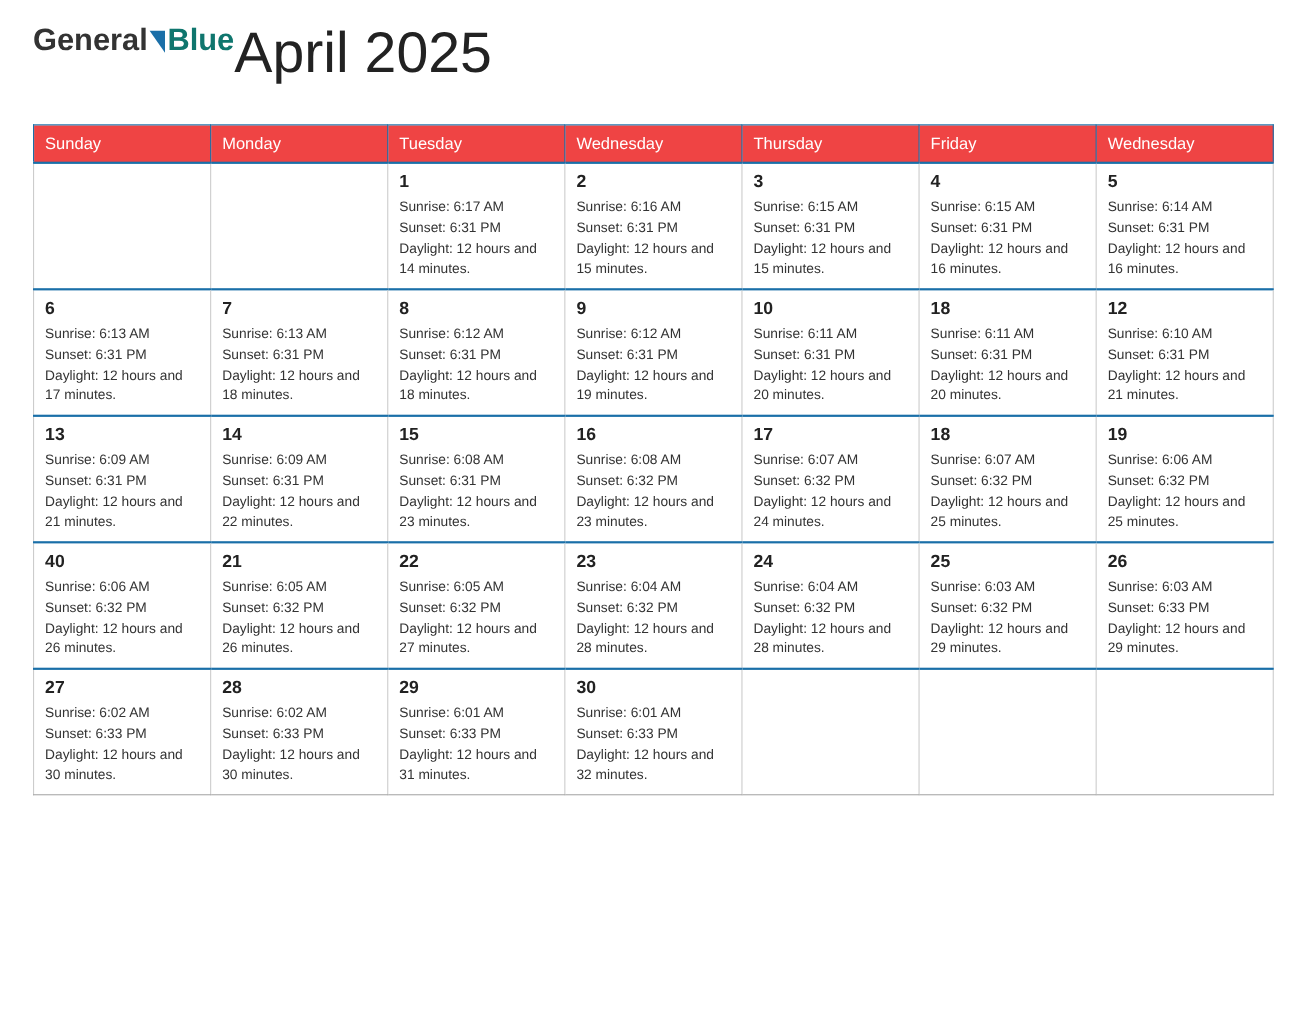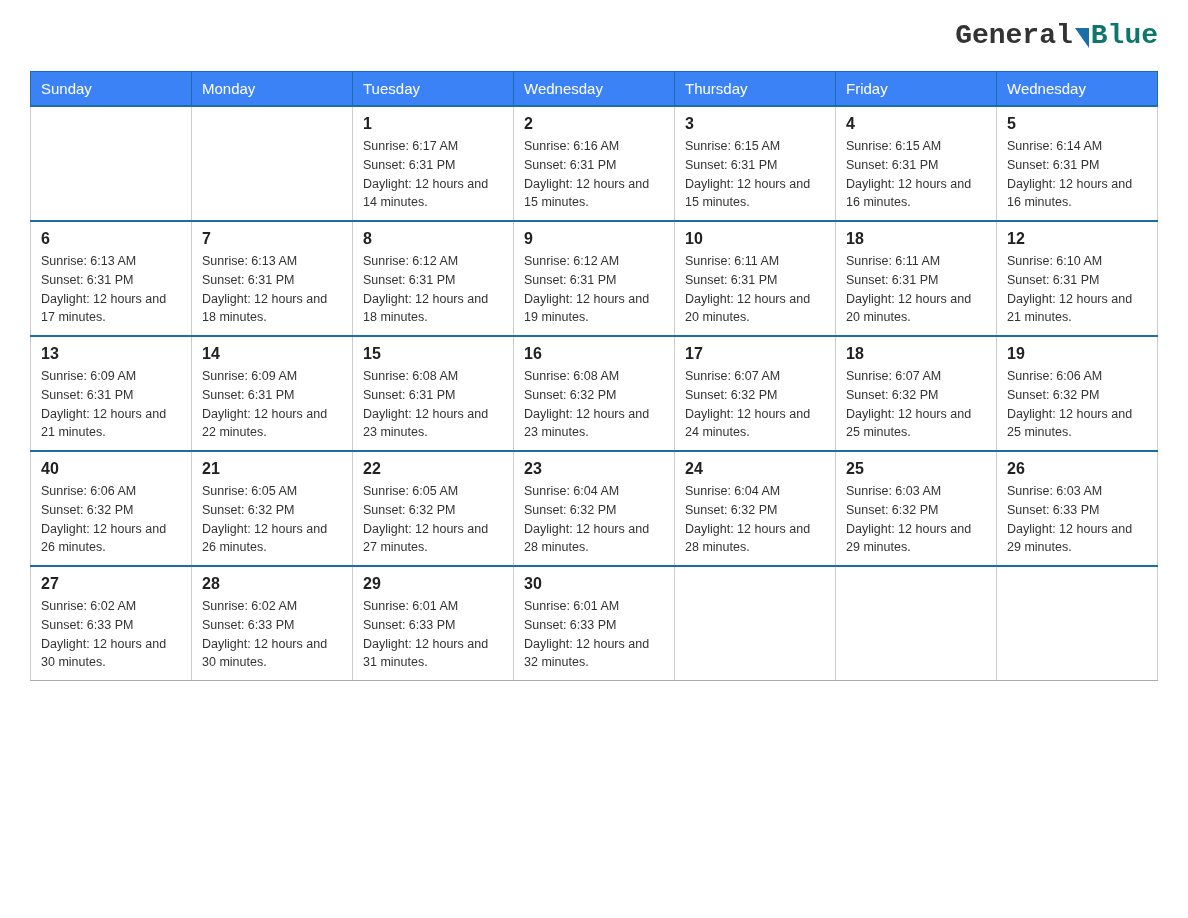"General" .header { font-family: Liberation Mono, monospace -> none; justify-content: flex-end -> flex-start; margin-bottom: 20px -> 36px }
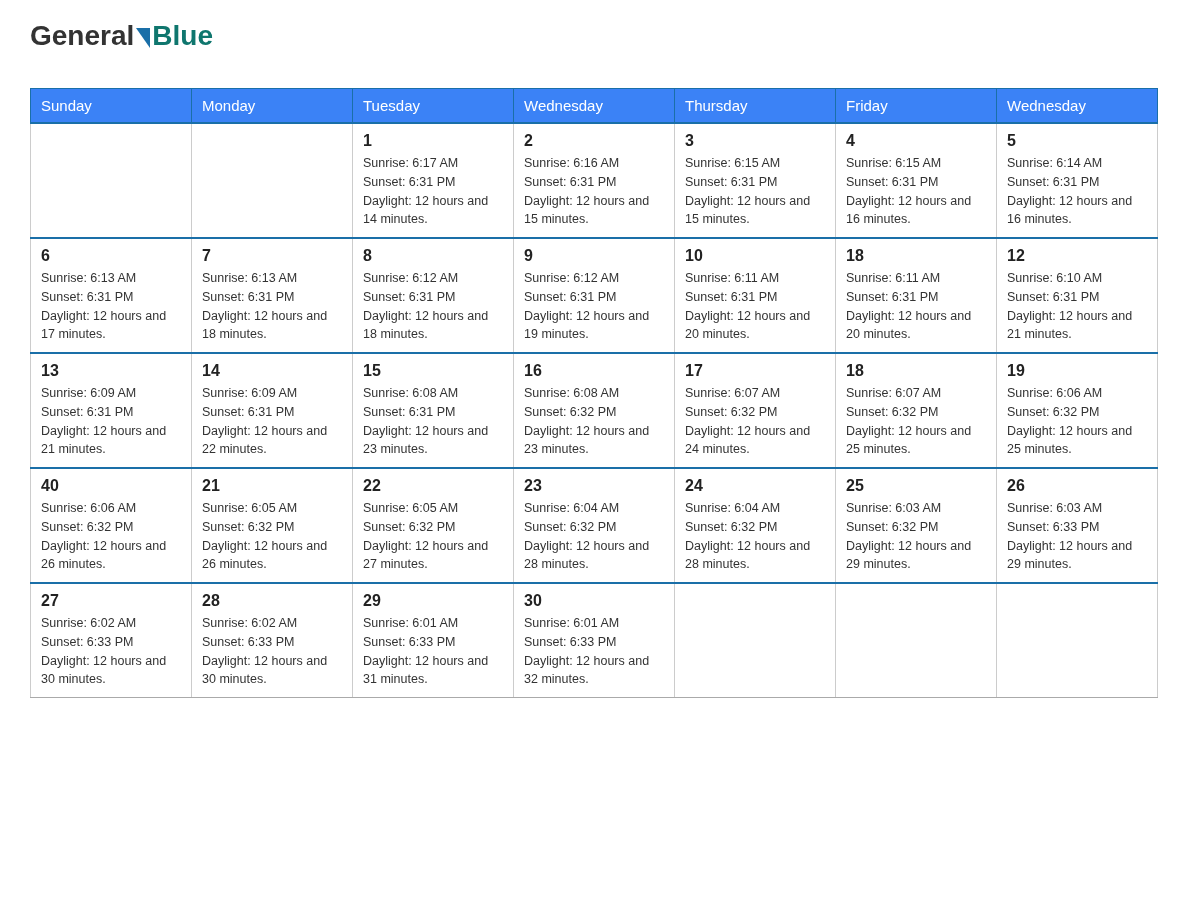"April 2025" div.month-title { html: none -> <div>April 2025</div> }
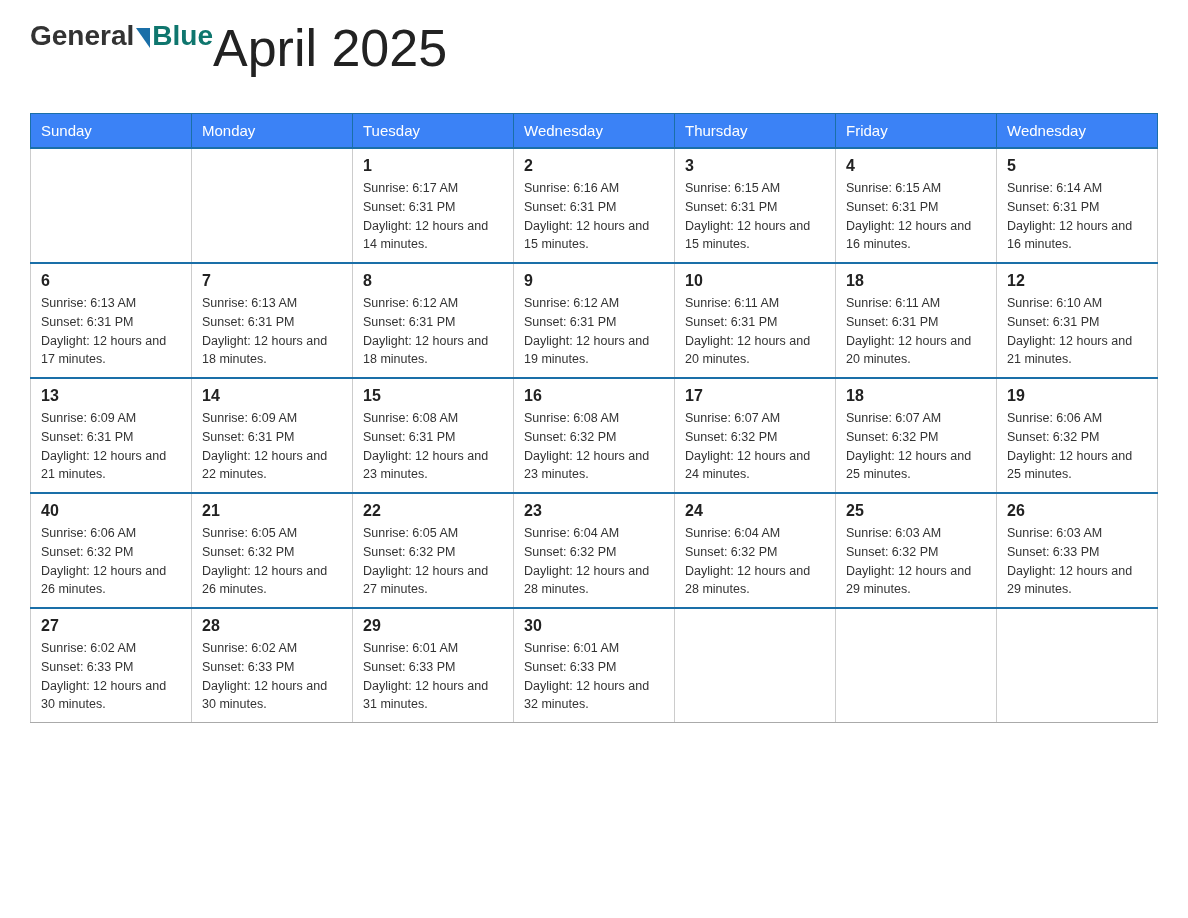"Sunday" .calendar-table th { background-color: #3b82f6 -> #ef4444 }
